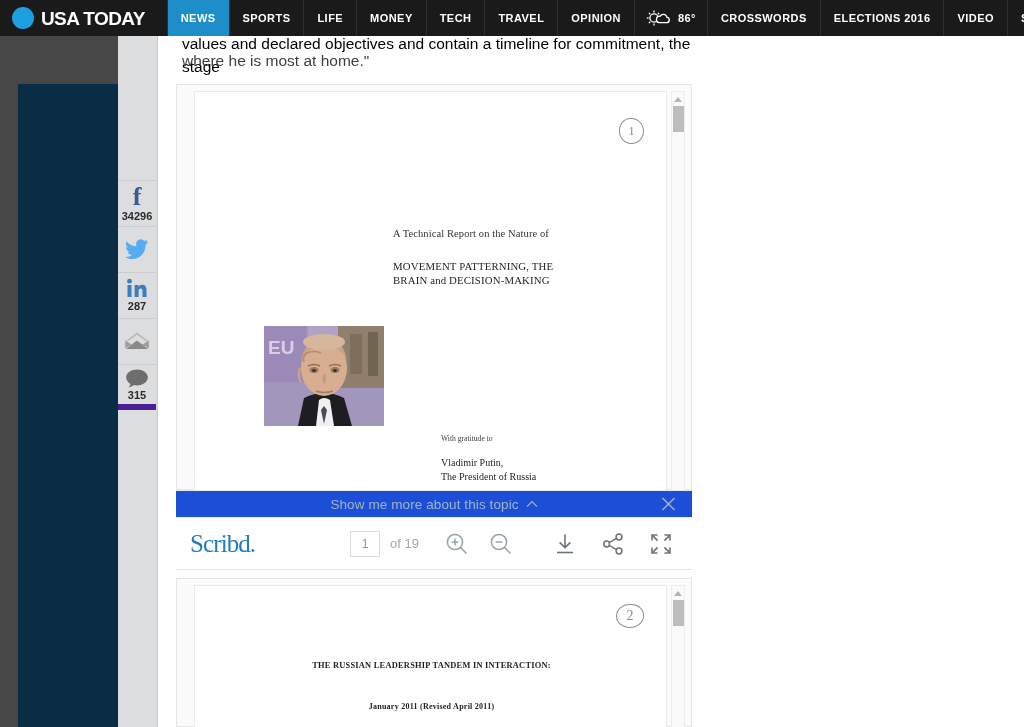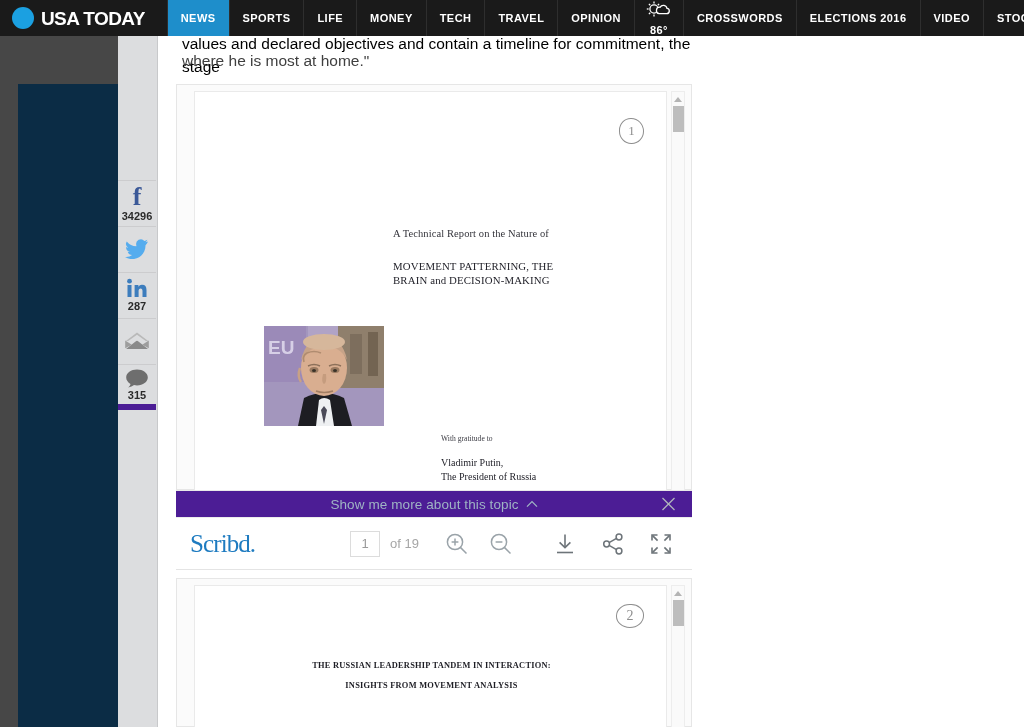"86°" .navitem.weather { flex-direction: column -> none }
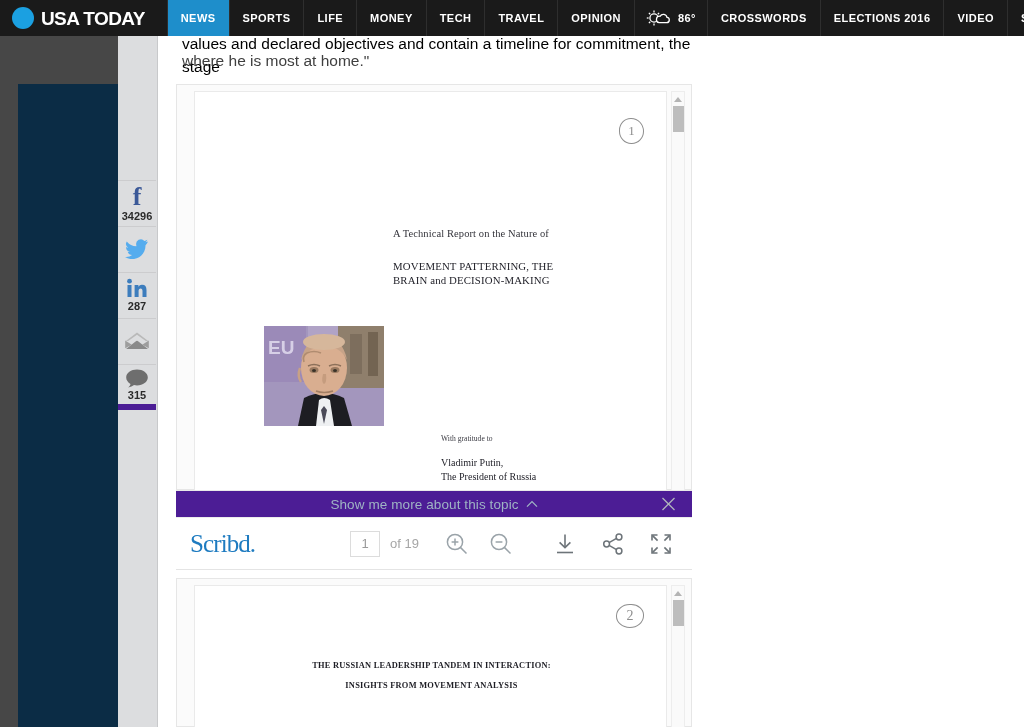"Show me more about this" .topicbar { background: #4c1d95 -> #1d4ed8 }
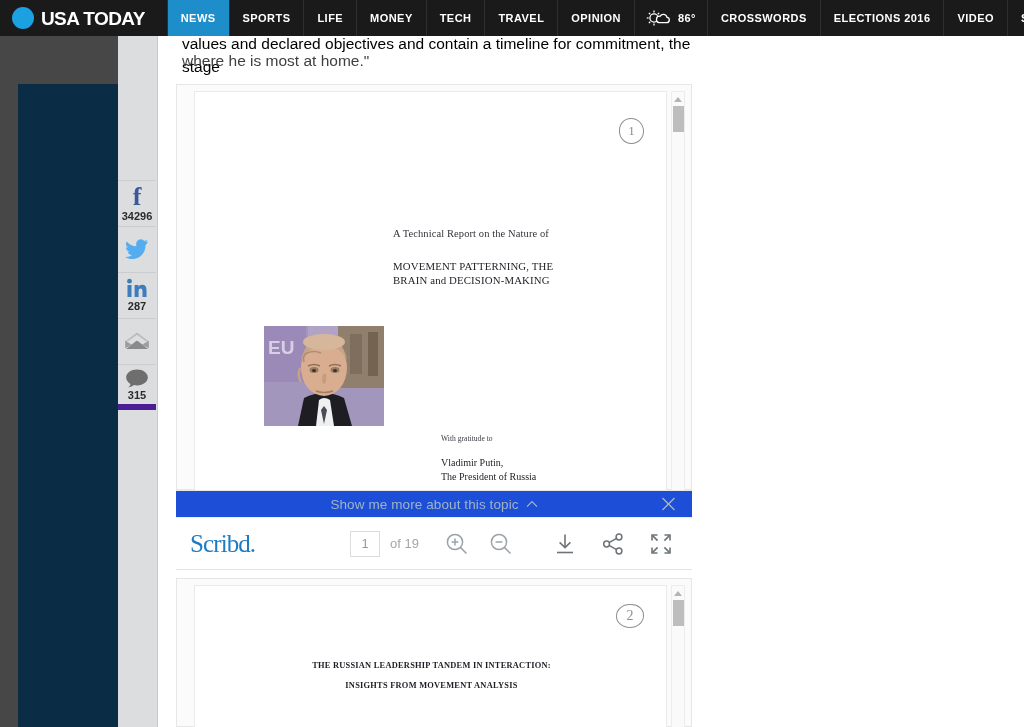"INSIGHTS FROM MOVEMENT ANALYSIS" div.p2title { html: <div>INSIGHTS FROM MOVEMENT ANALYSIS</div> -> none }
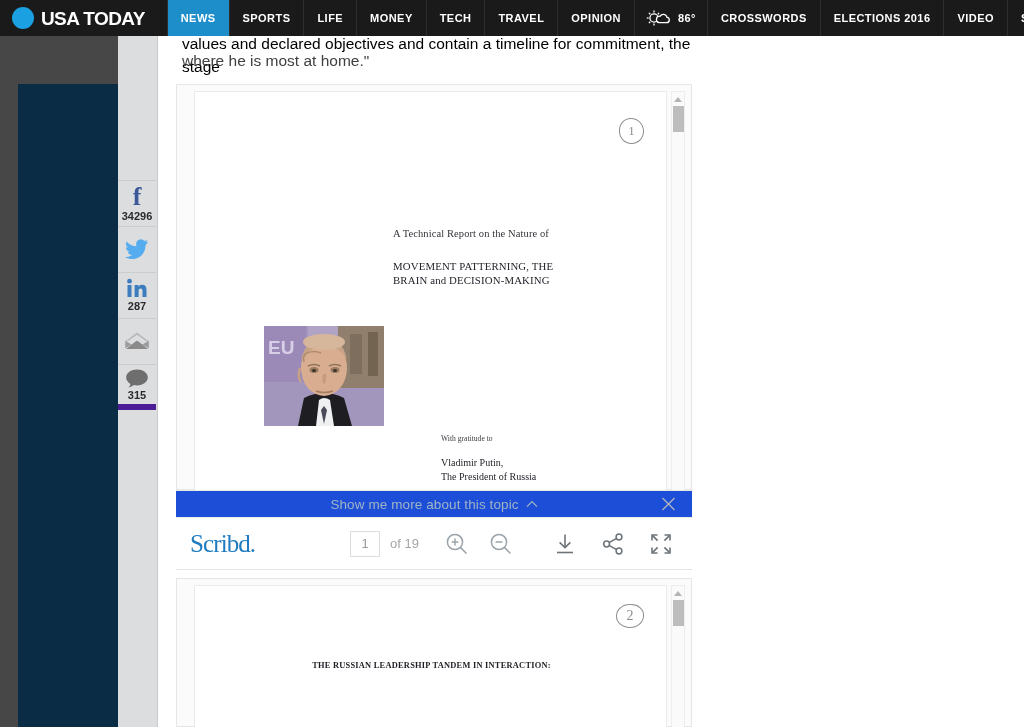"January 2011 (Revised April 2011)" div.p2title { html: none -> <div>January 2011 (Revised April 2011)</div> }
